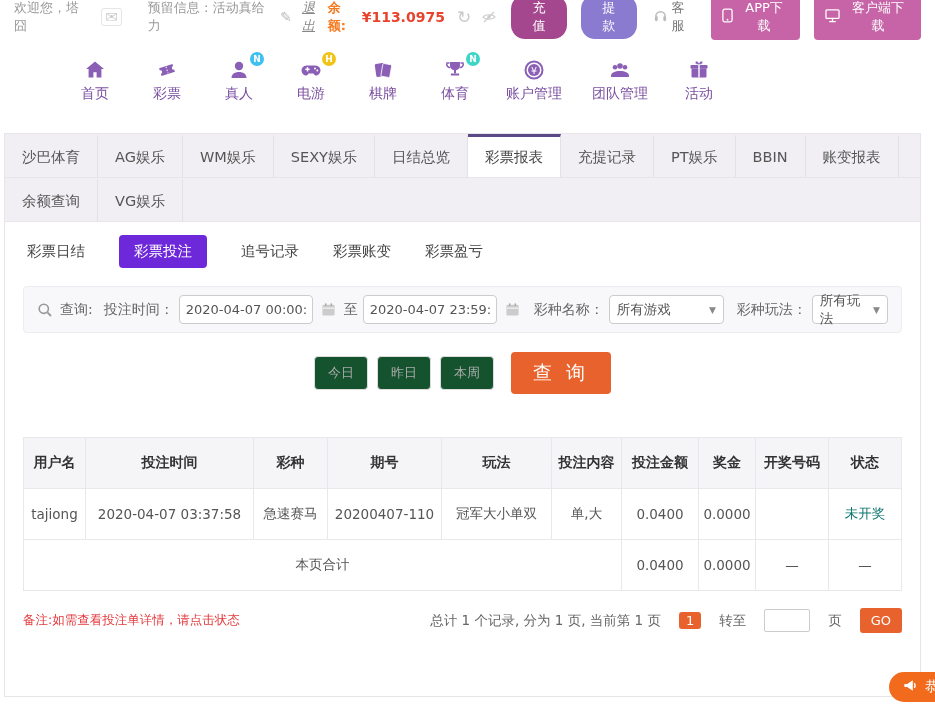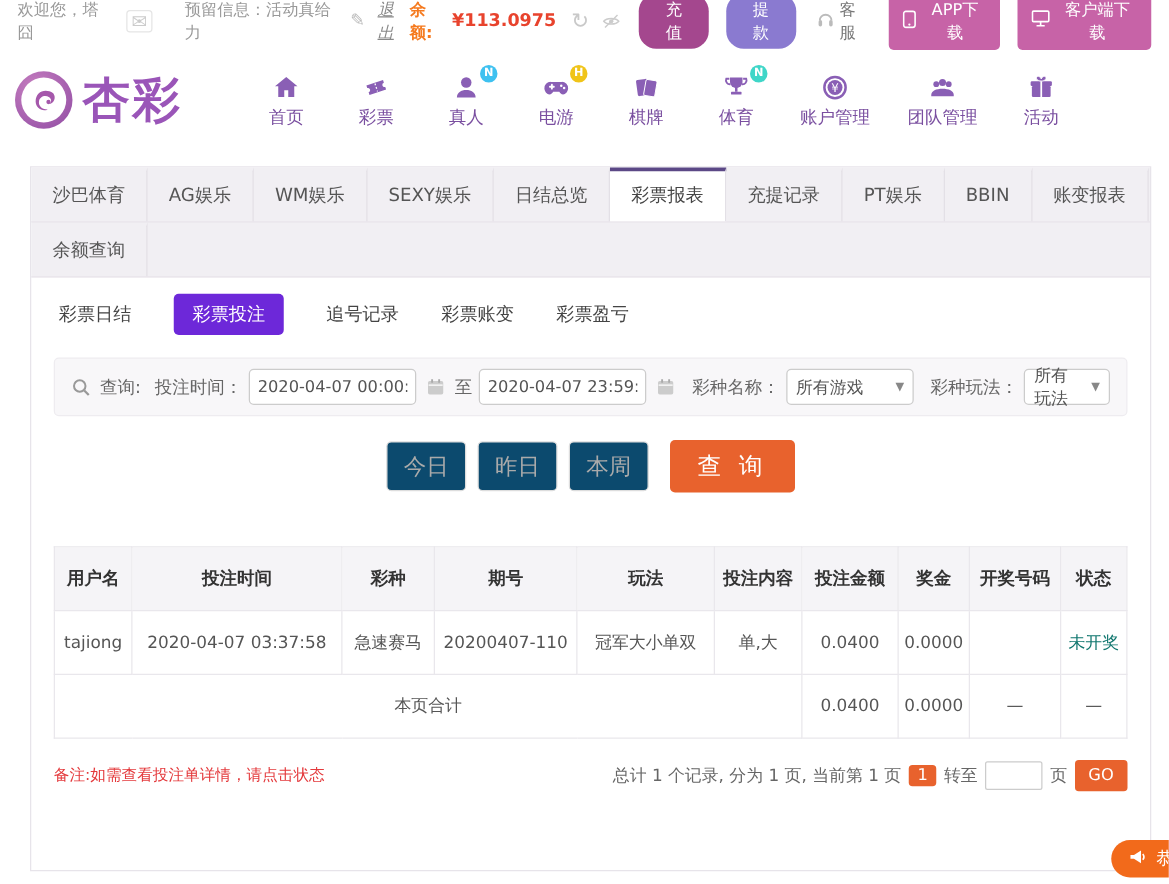"杏彩" div.logo { html: <div> <div> <div> <svg> <path></path> <circle></circle> </svg> </div> </div> <span>杏彩</span> </div> -> none }
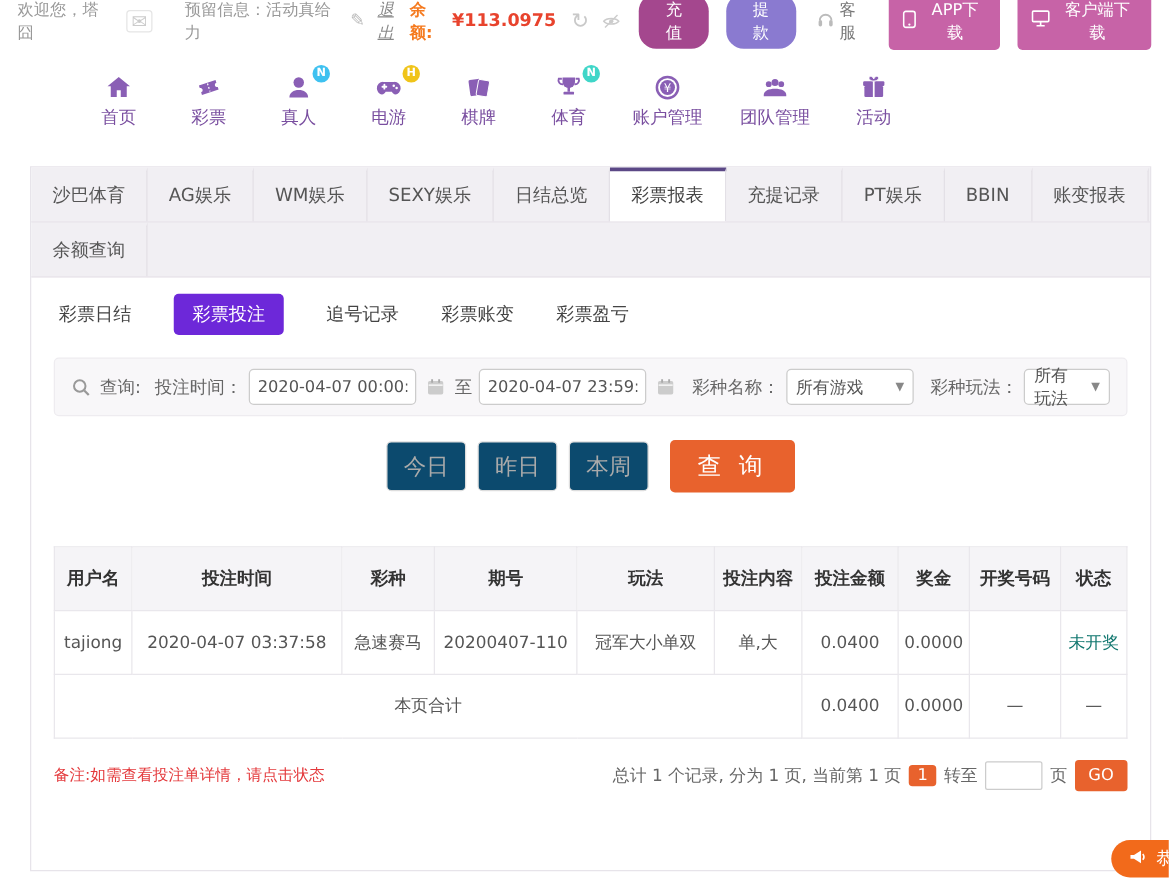"沙巴体育" .card { left: 24px -> 4px }
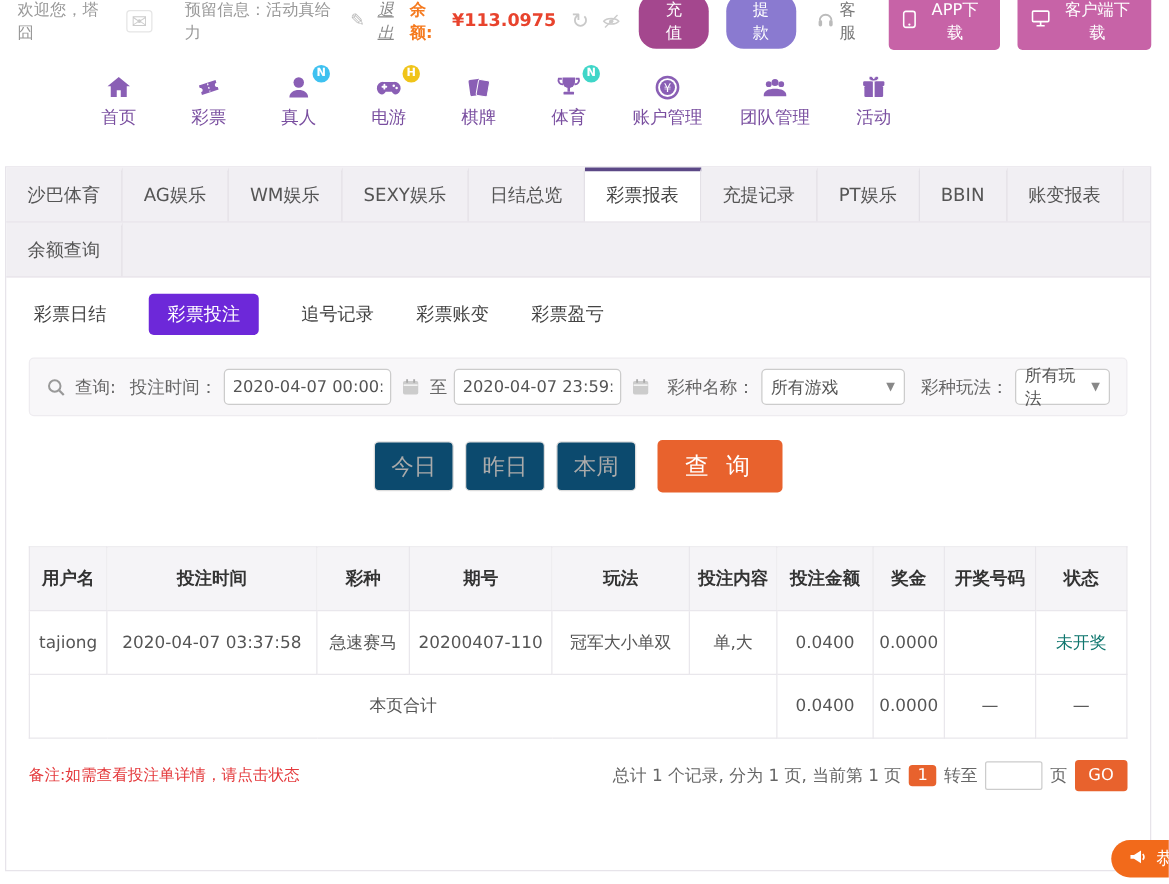"VG娱乐" div.tab { html: none -> <div>VG娱乐</div> }
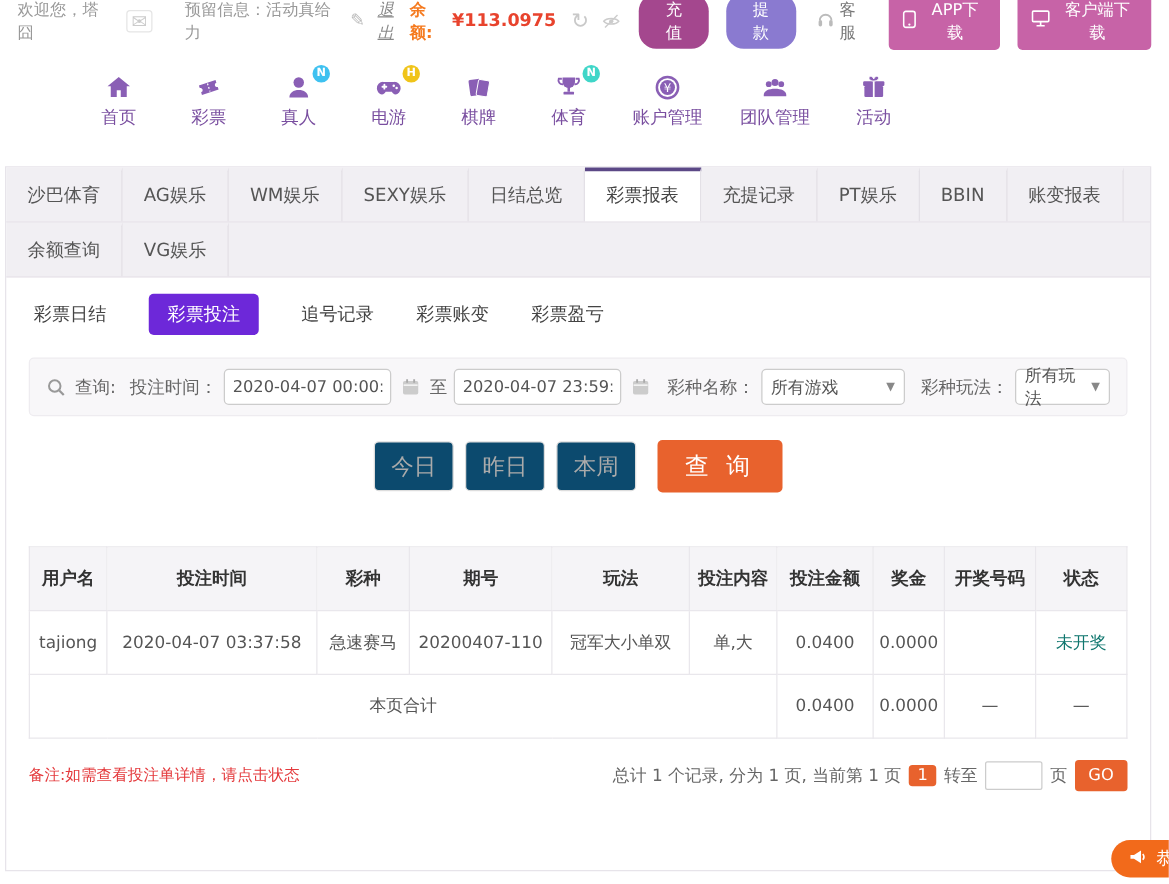"今日" .ghost-btn { background: #0c4a6e -> #14532d; font-size: 18px -> 13px }
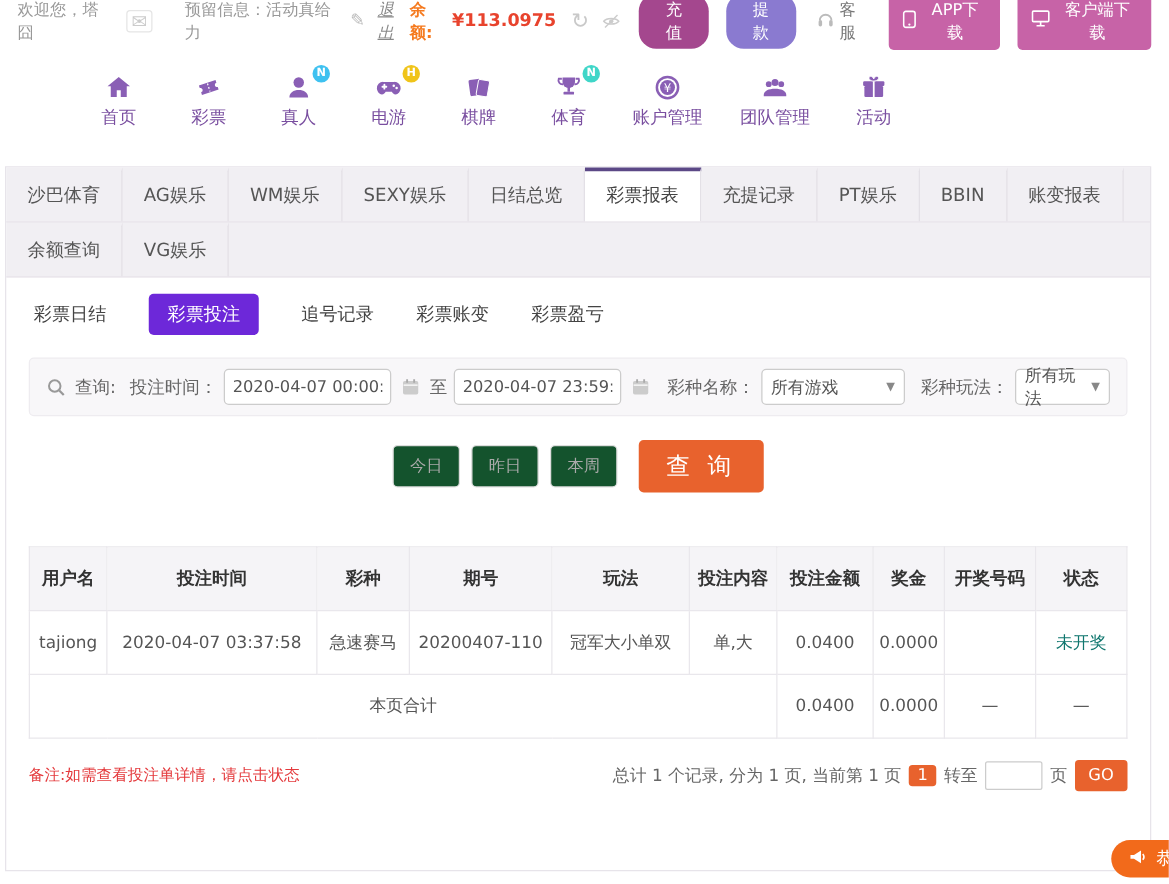"总计 1 个记录, 分为 1" .pagination { gap: 6px -> 18px }
